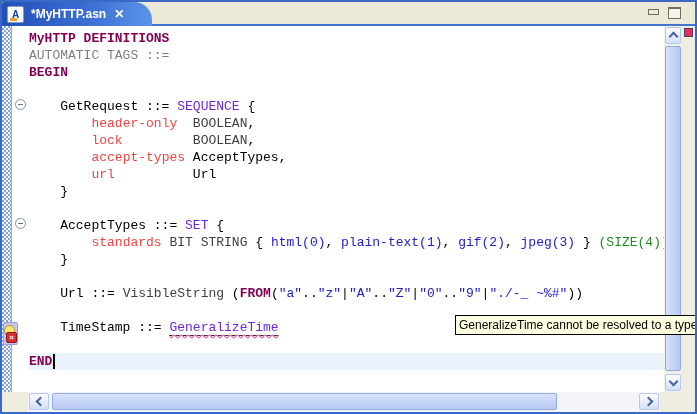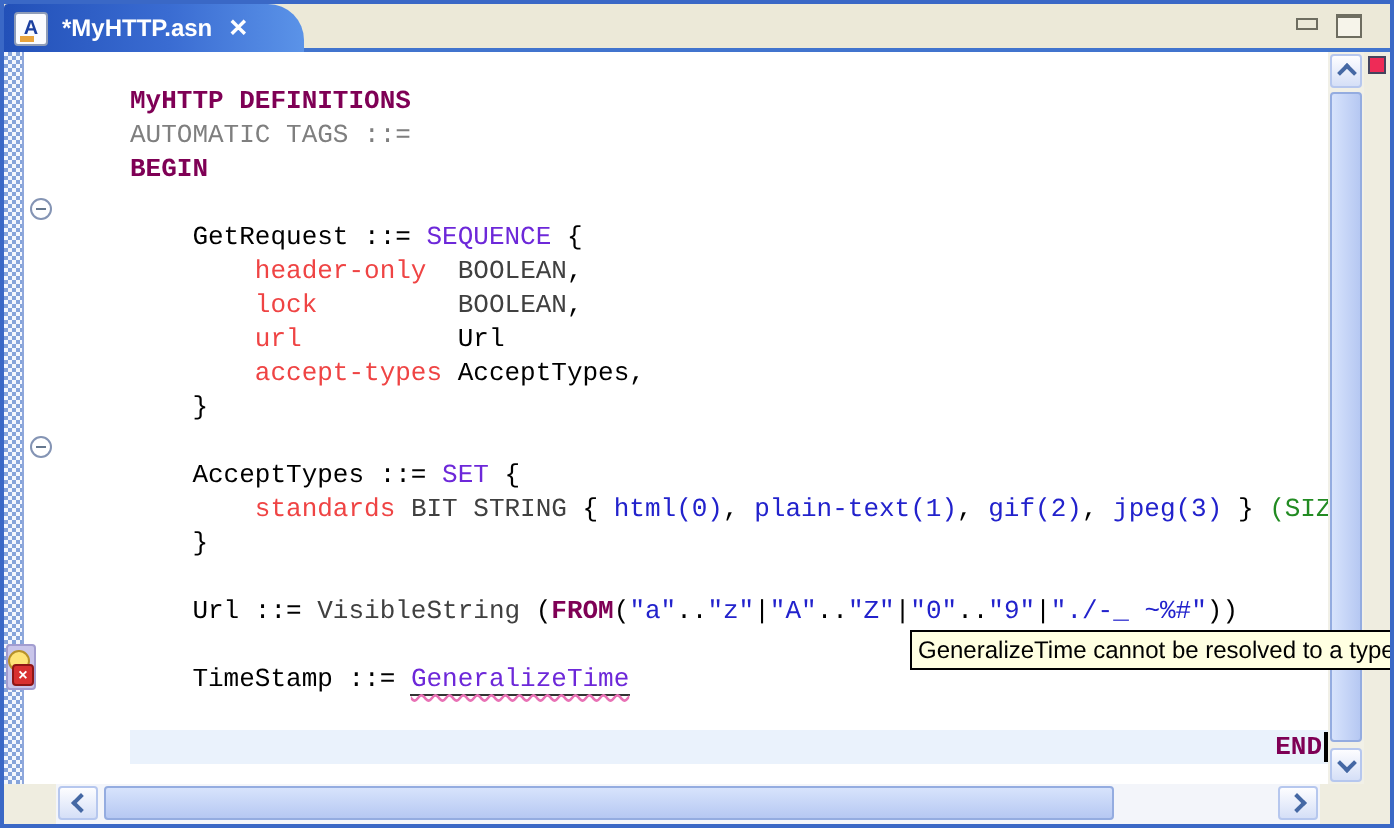"MyHTTP DEFINITIONS" .code { margin-left: 36px -> none; padding-top: 16px -> 4px }
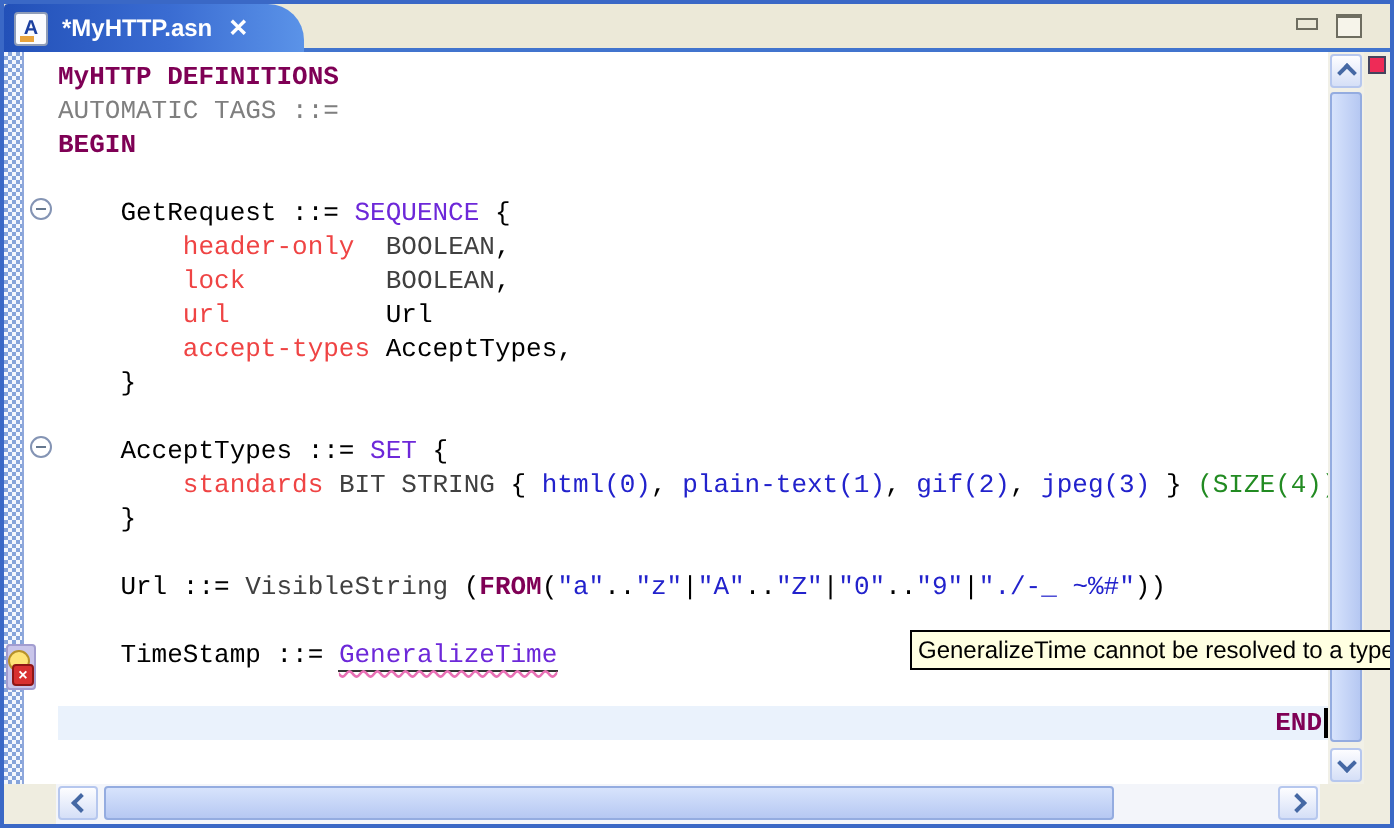"url Url" div.ln { order: before "accept-types AcceptTypes," -> after "accept-types AcceptTypes," }
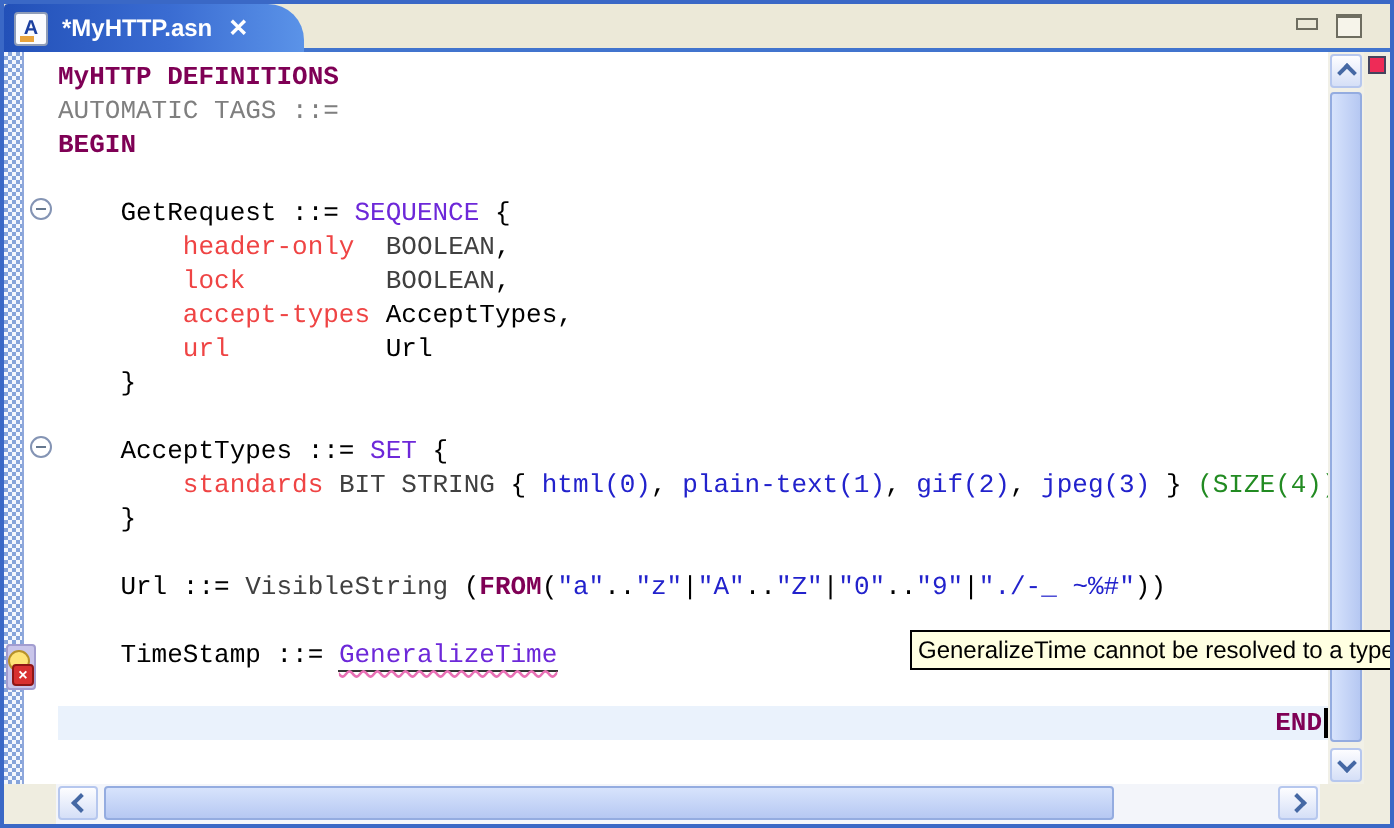"END" .ln.cur { text-align: right -> none }
